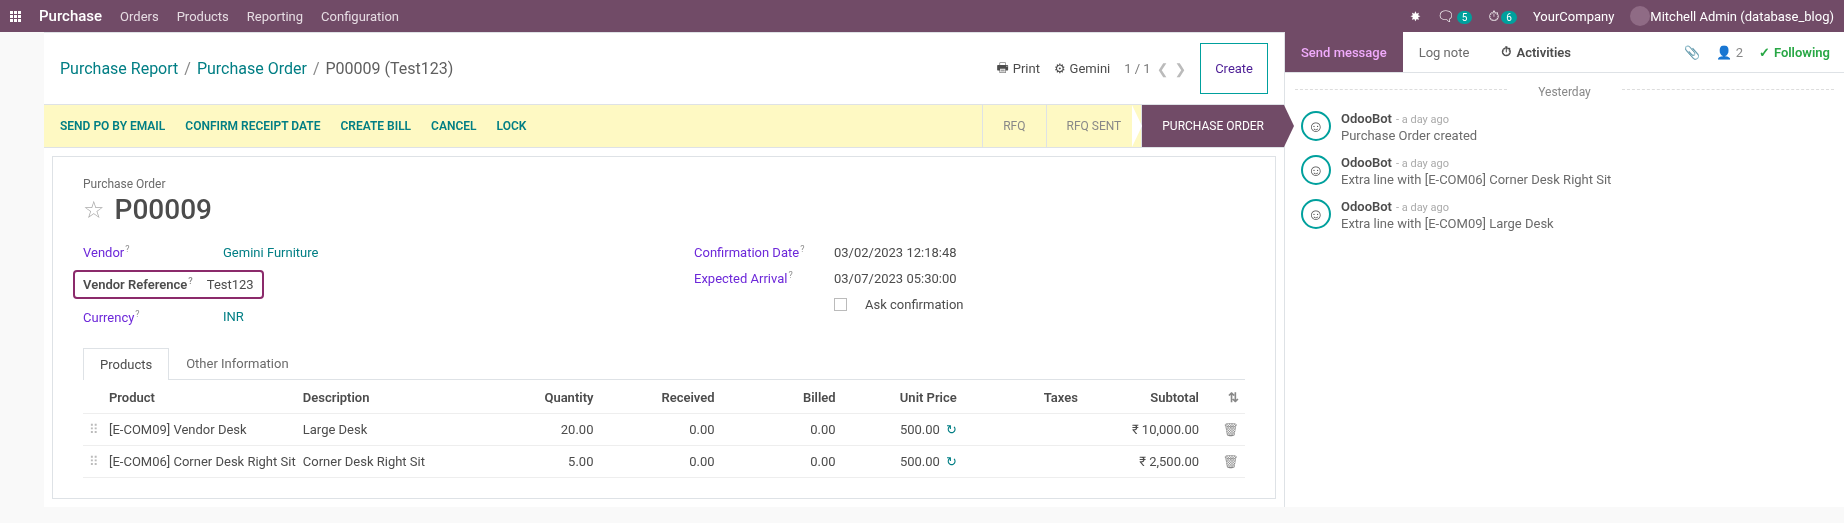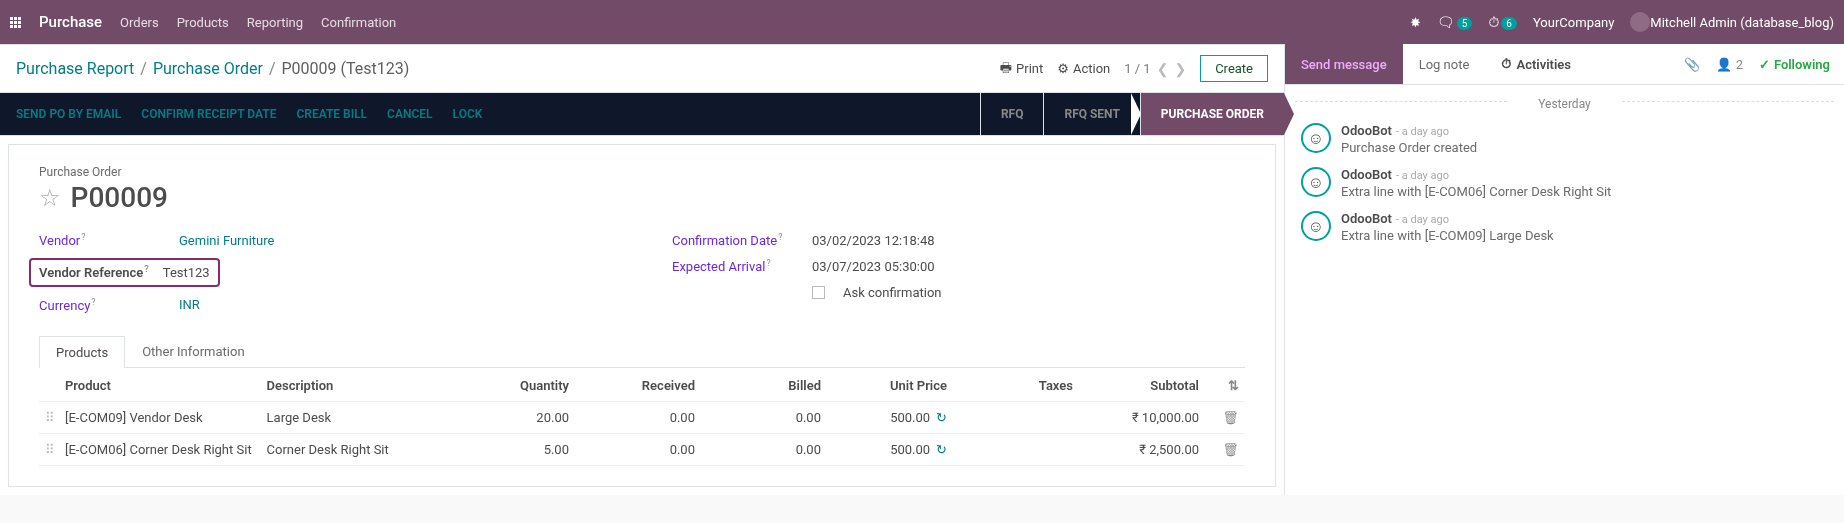"Purchase" .topbar { height: 44px -> 32px }
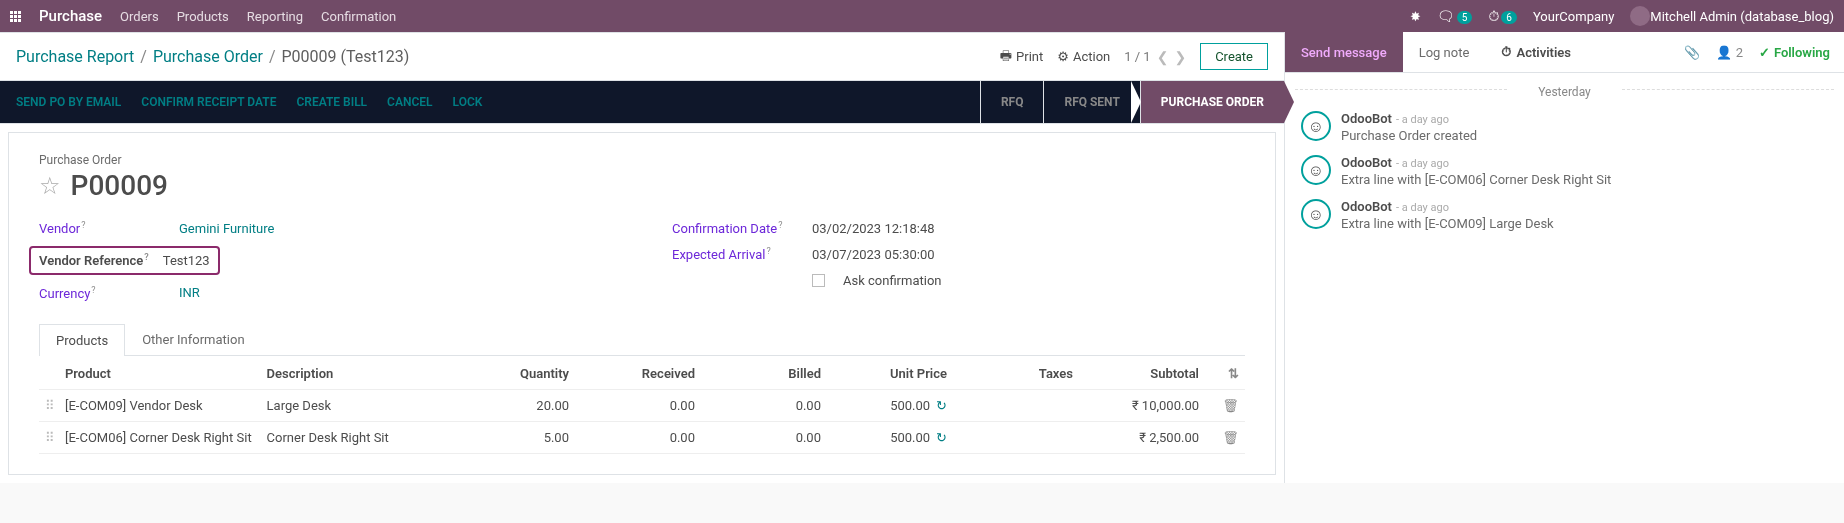"Confirmation" span.topbar-link { text: Confirmation -> Configuration }
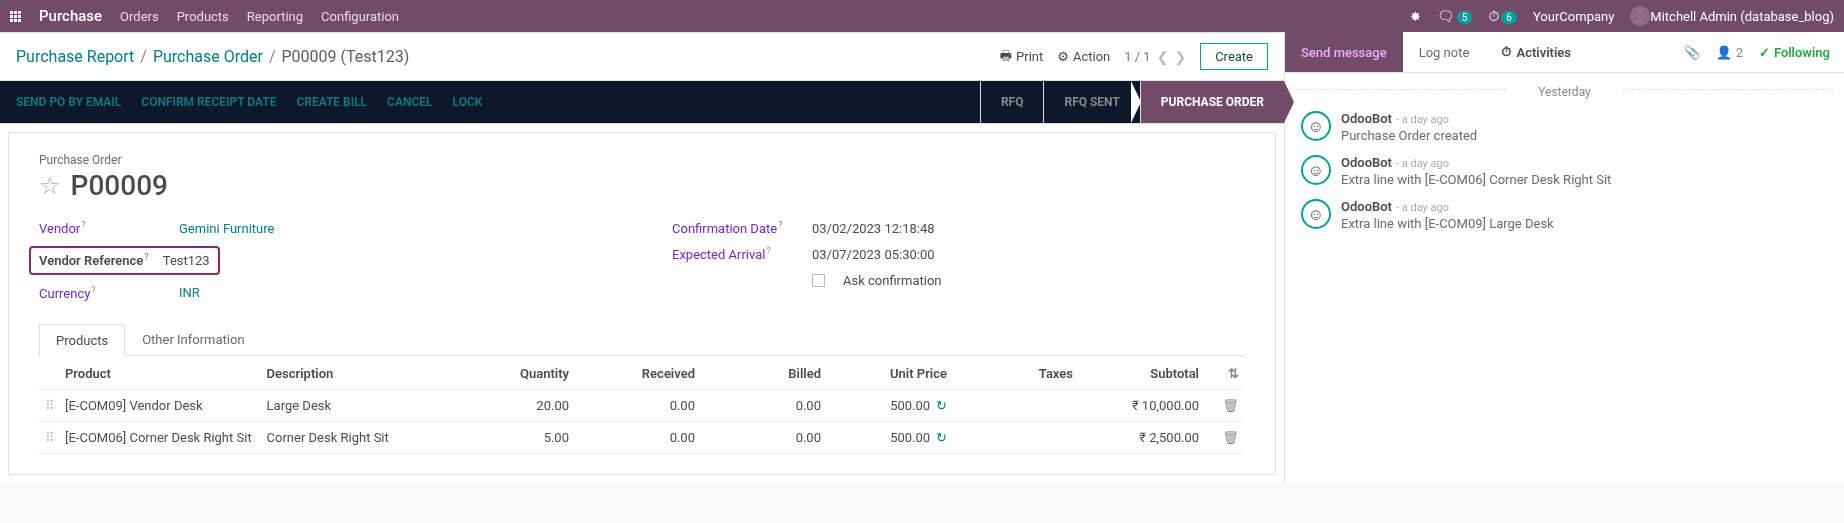"Purchase Report" .main { margin-left: none -> 44px }
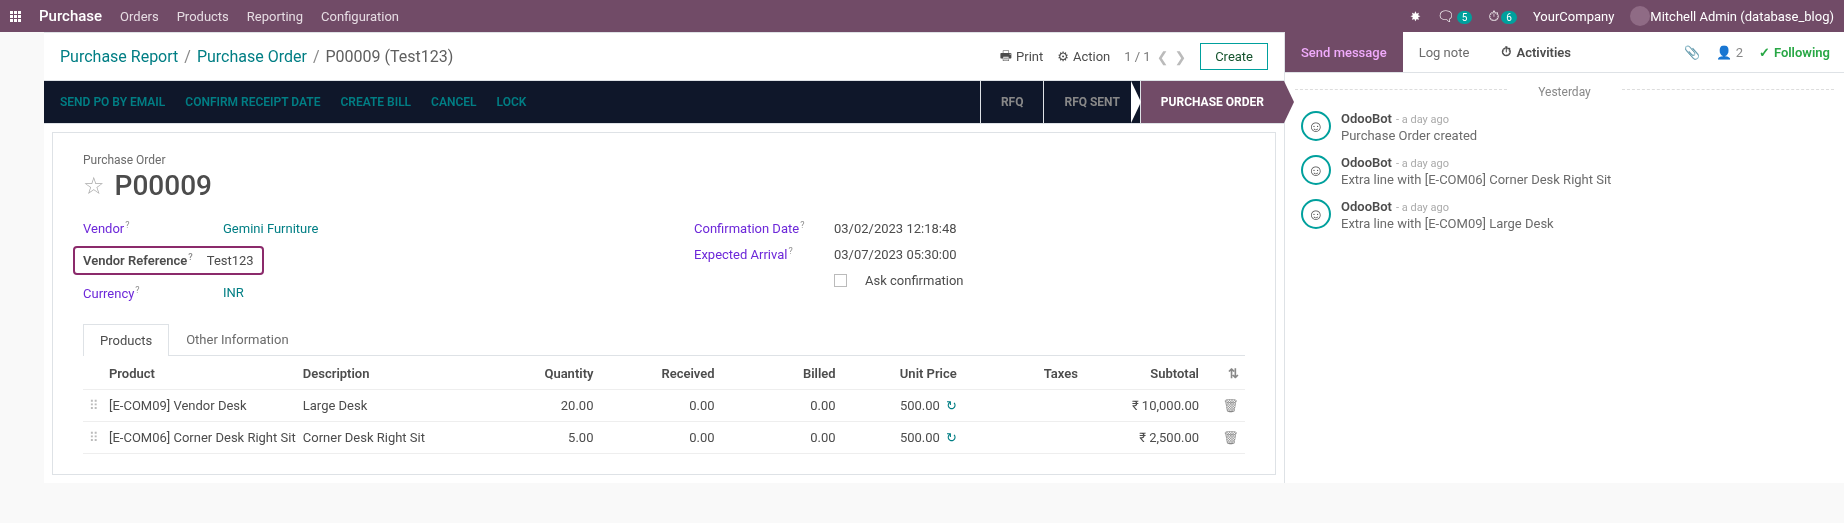"Action" span { text: Action -> Gemini }
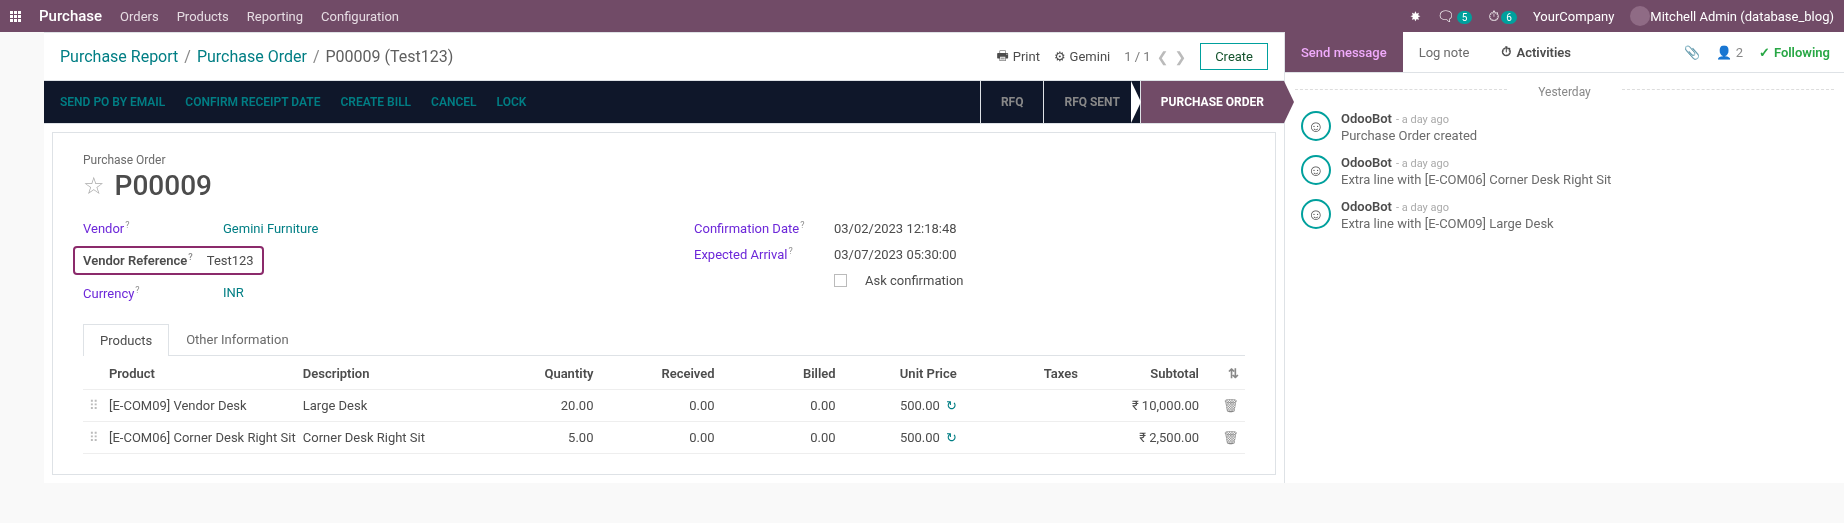"Create" .create-btn { color: #14532d -> #4c1d95; padding: 5px 14px -> 17px 14px }
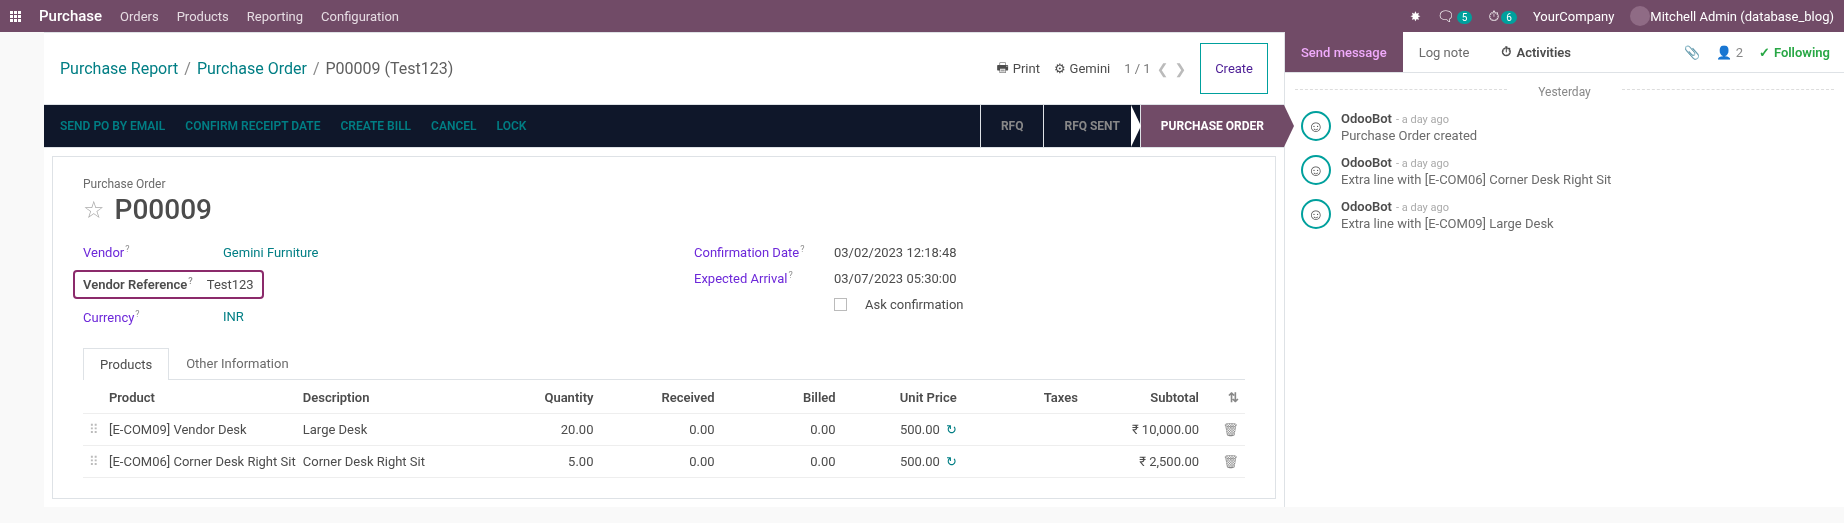"SEND PO BY EMAIL" .statusbar { background: #0f172a -> #fef9c3 }
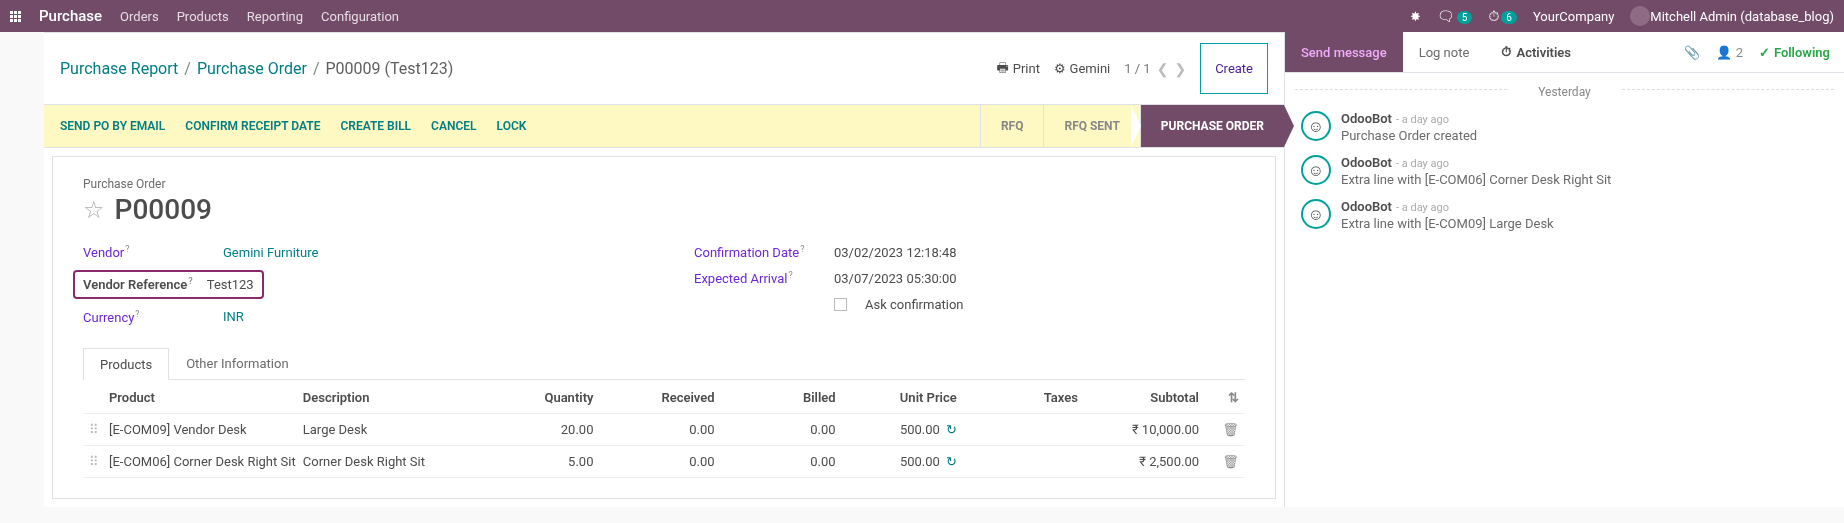"RFQ" .step { font-weight: 700 -> 400 }
